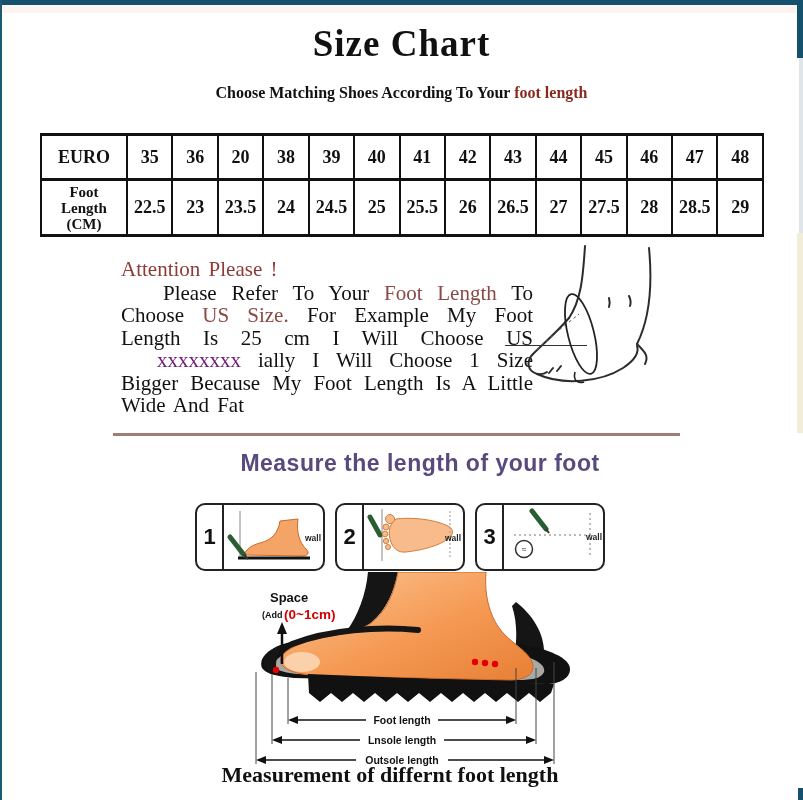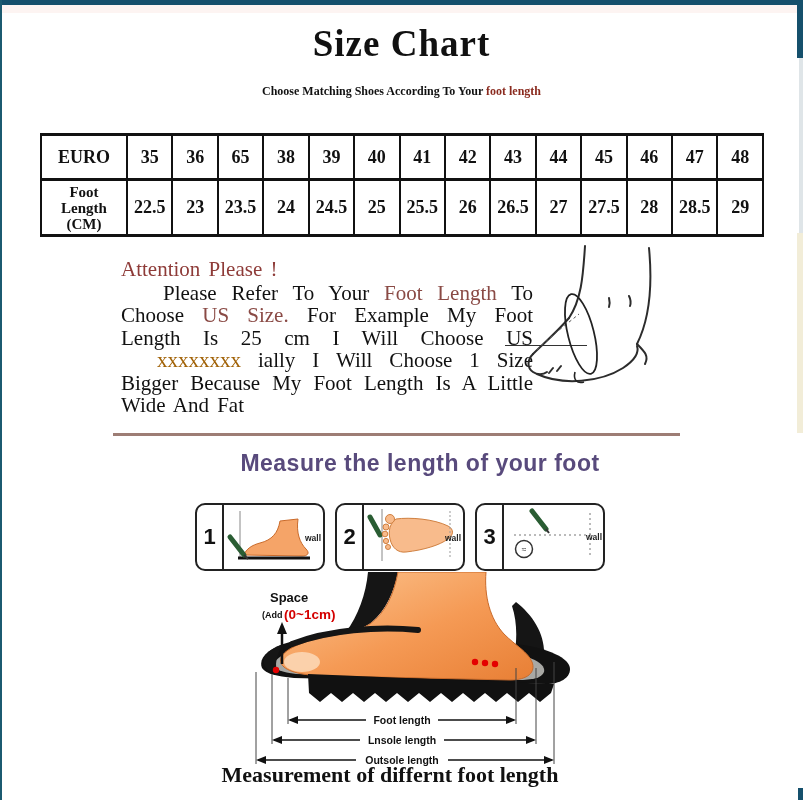"Choose Matching Shoes According To" .subtitle { font-size: 12px -> 16px }
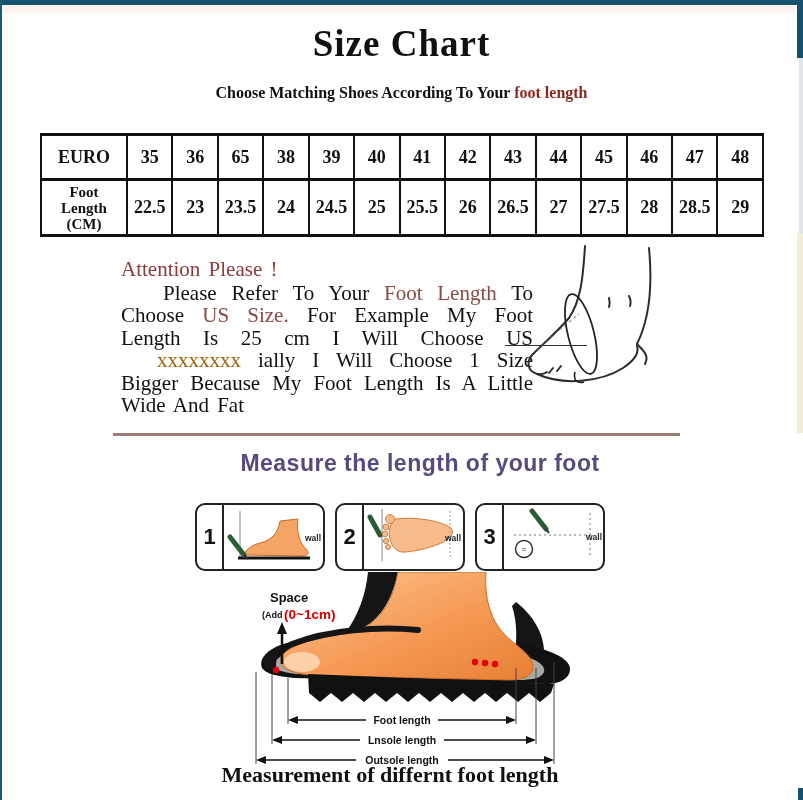"65" td { text: 65 -> 20 }
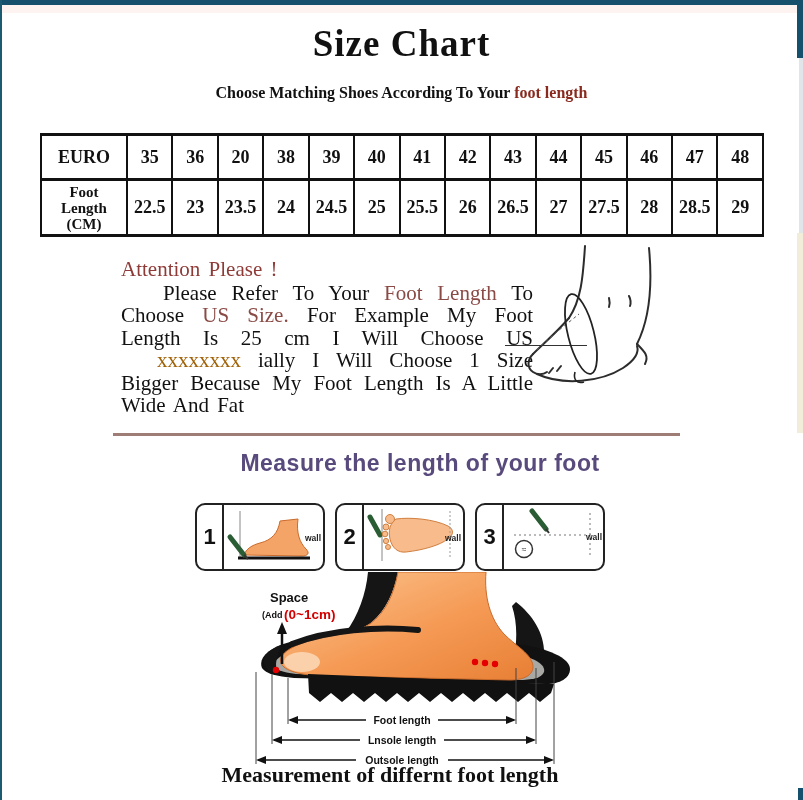"xxxxxxxx" .redx { color: #a16207 -> #701a75 }
